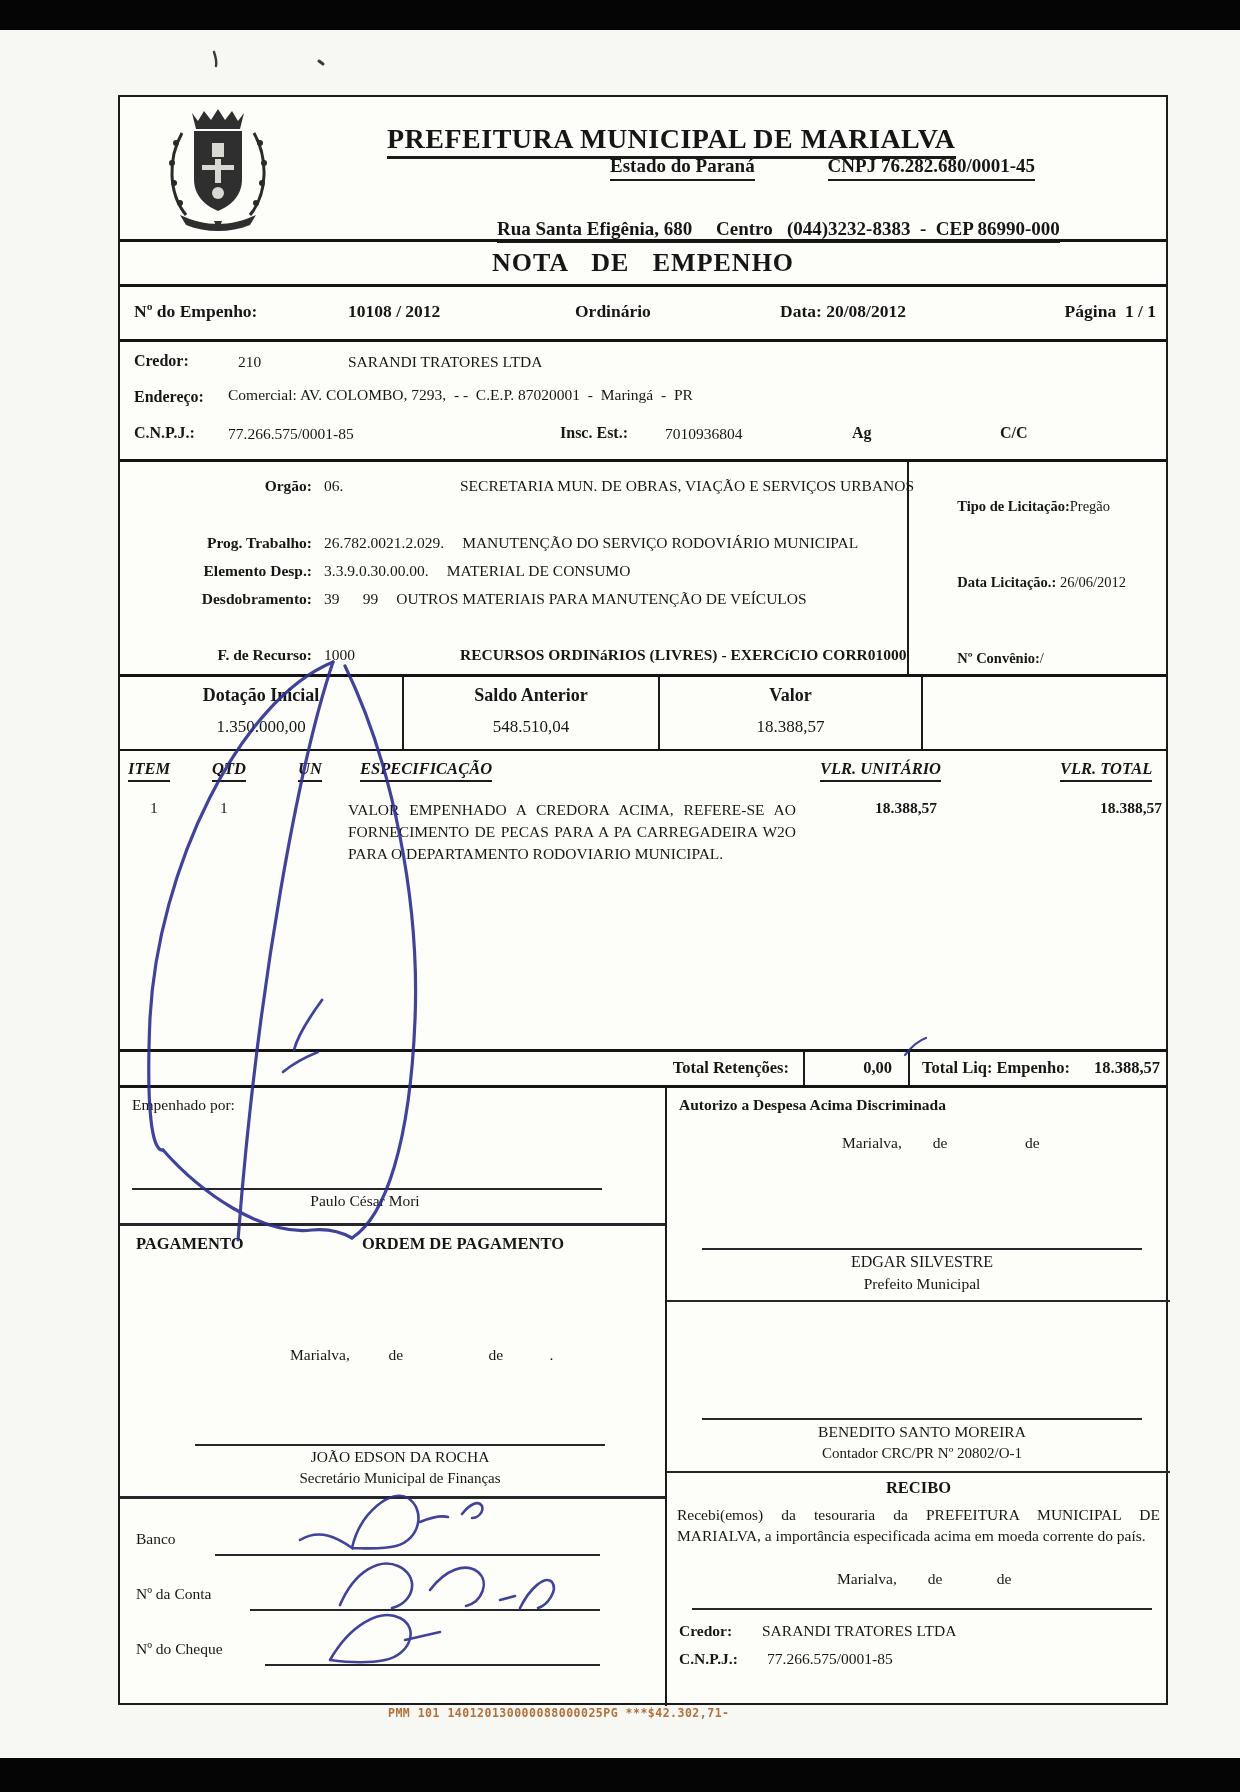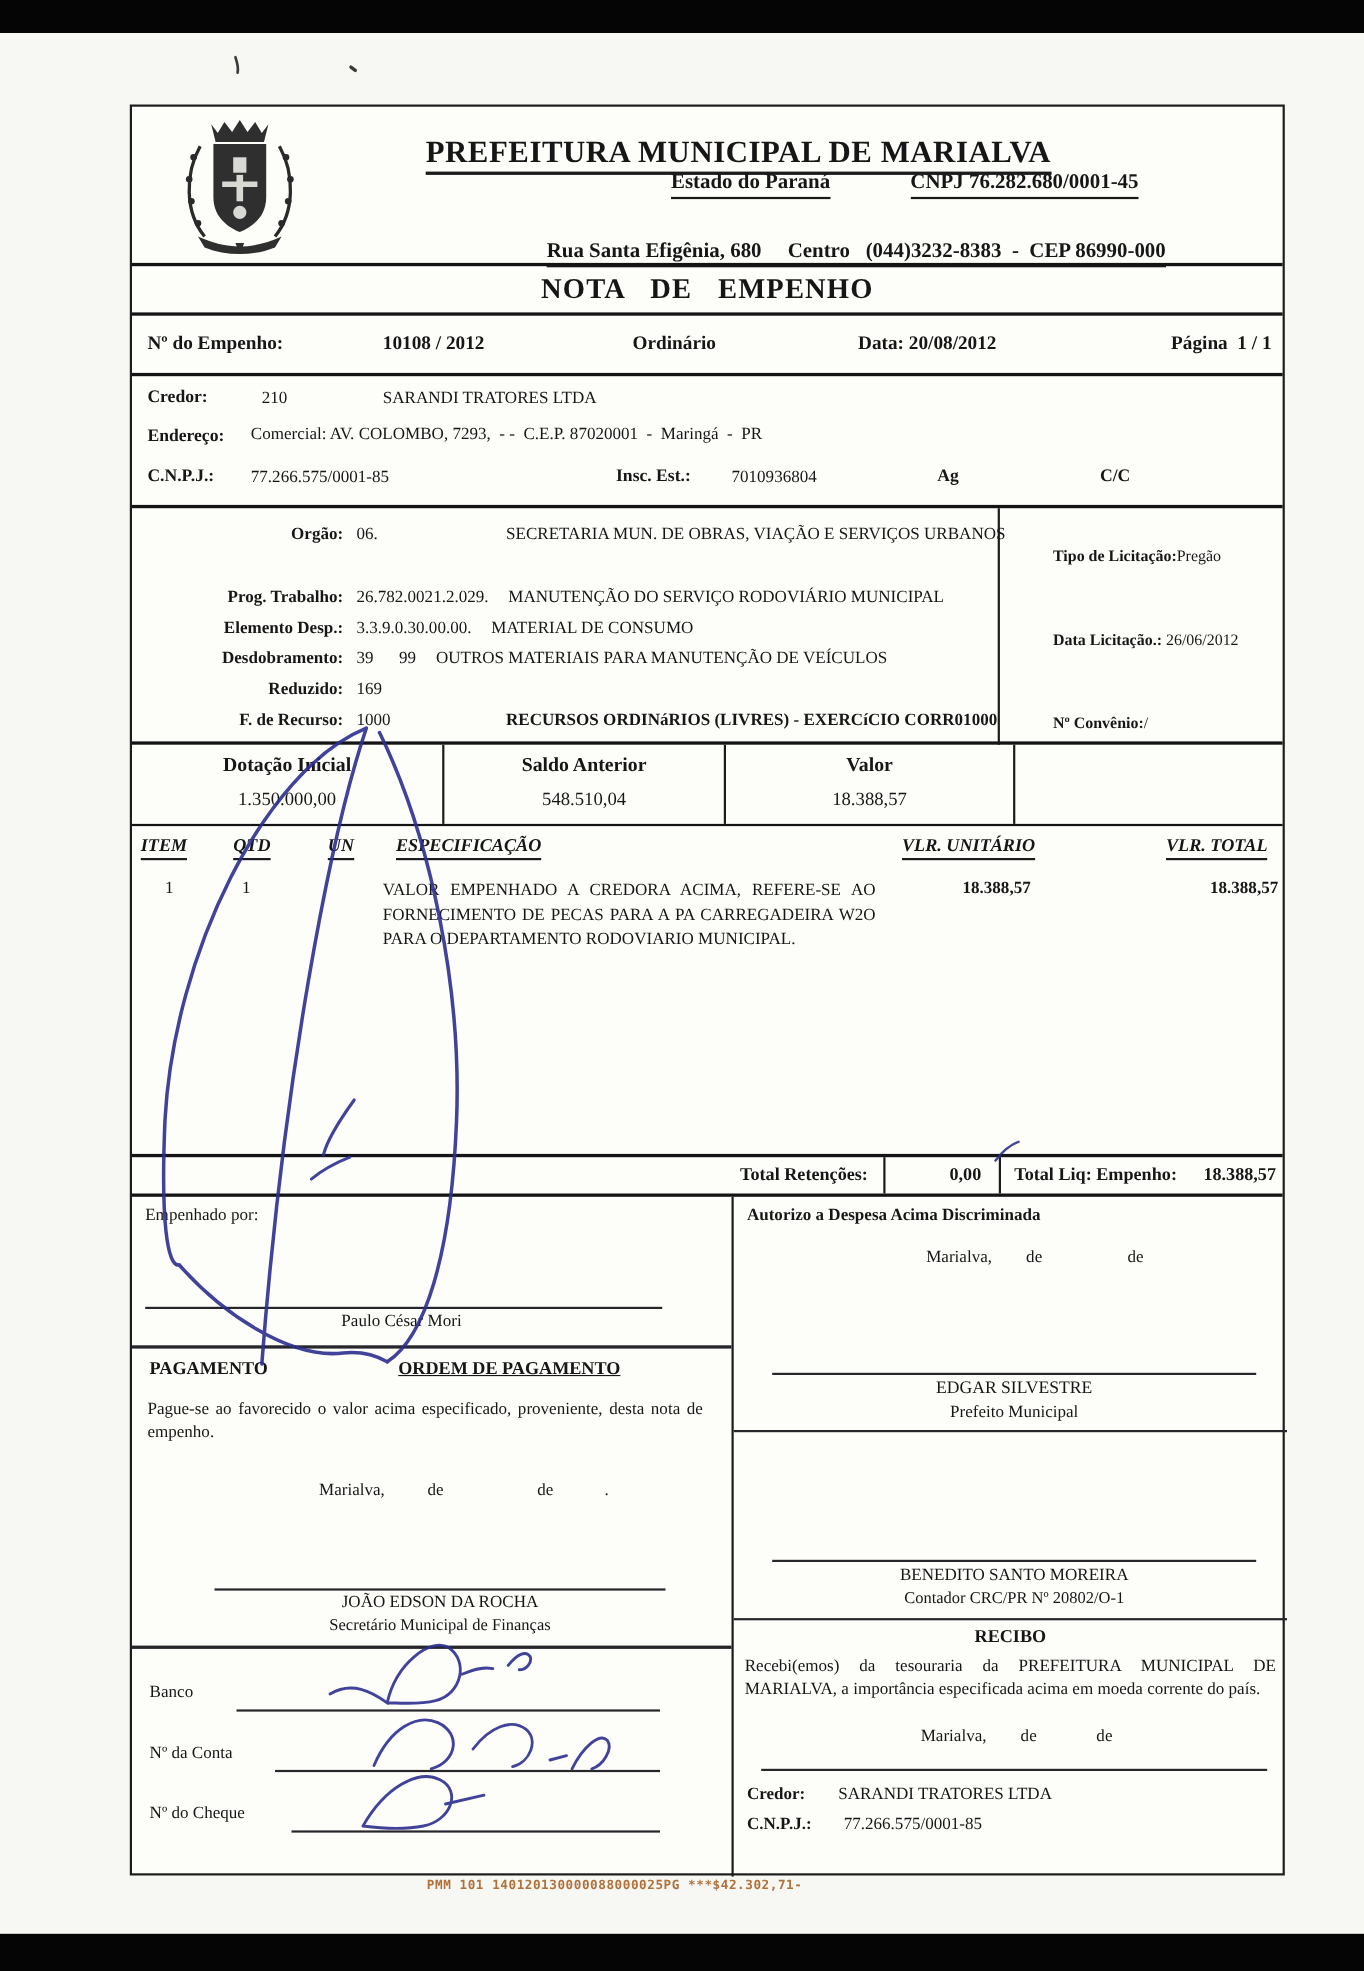"Reduzido:" div.crow { html: <div> <span>Reduzido:</span> <span>169</span> </div> -> none }
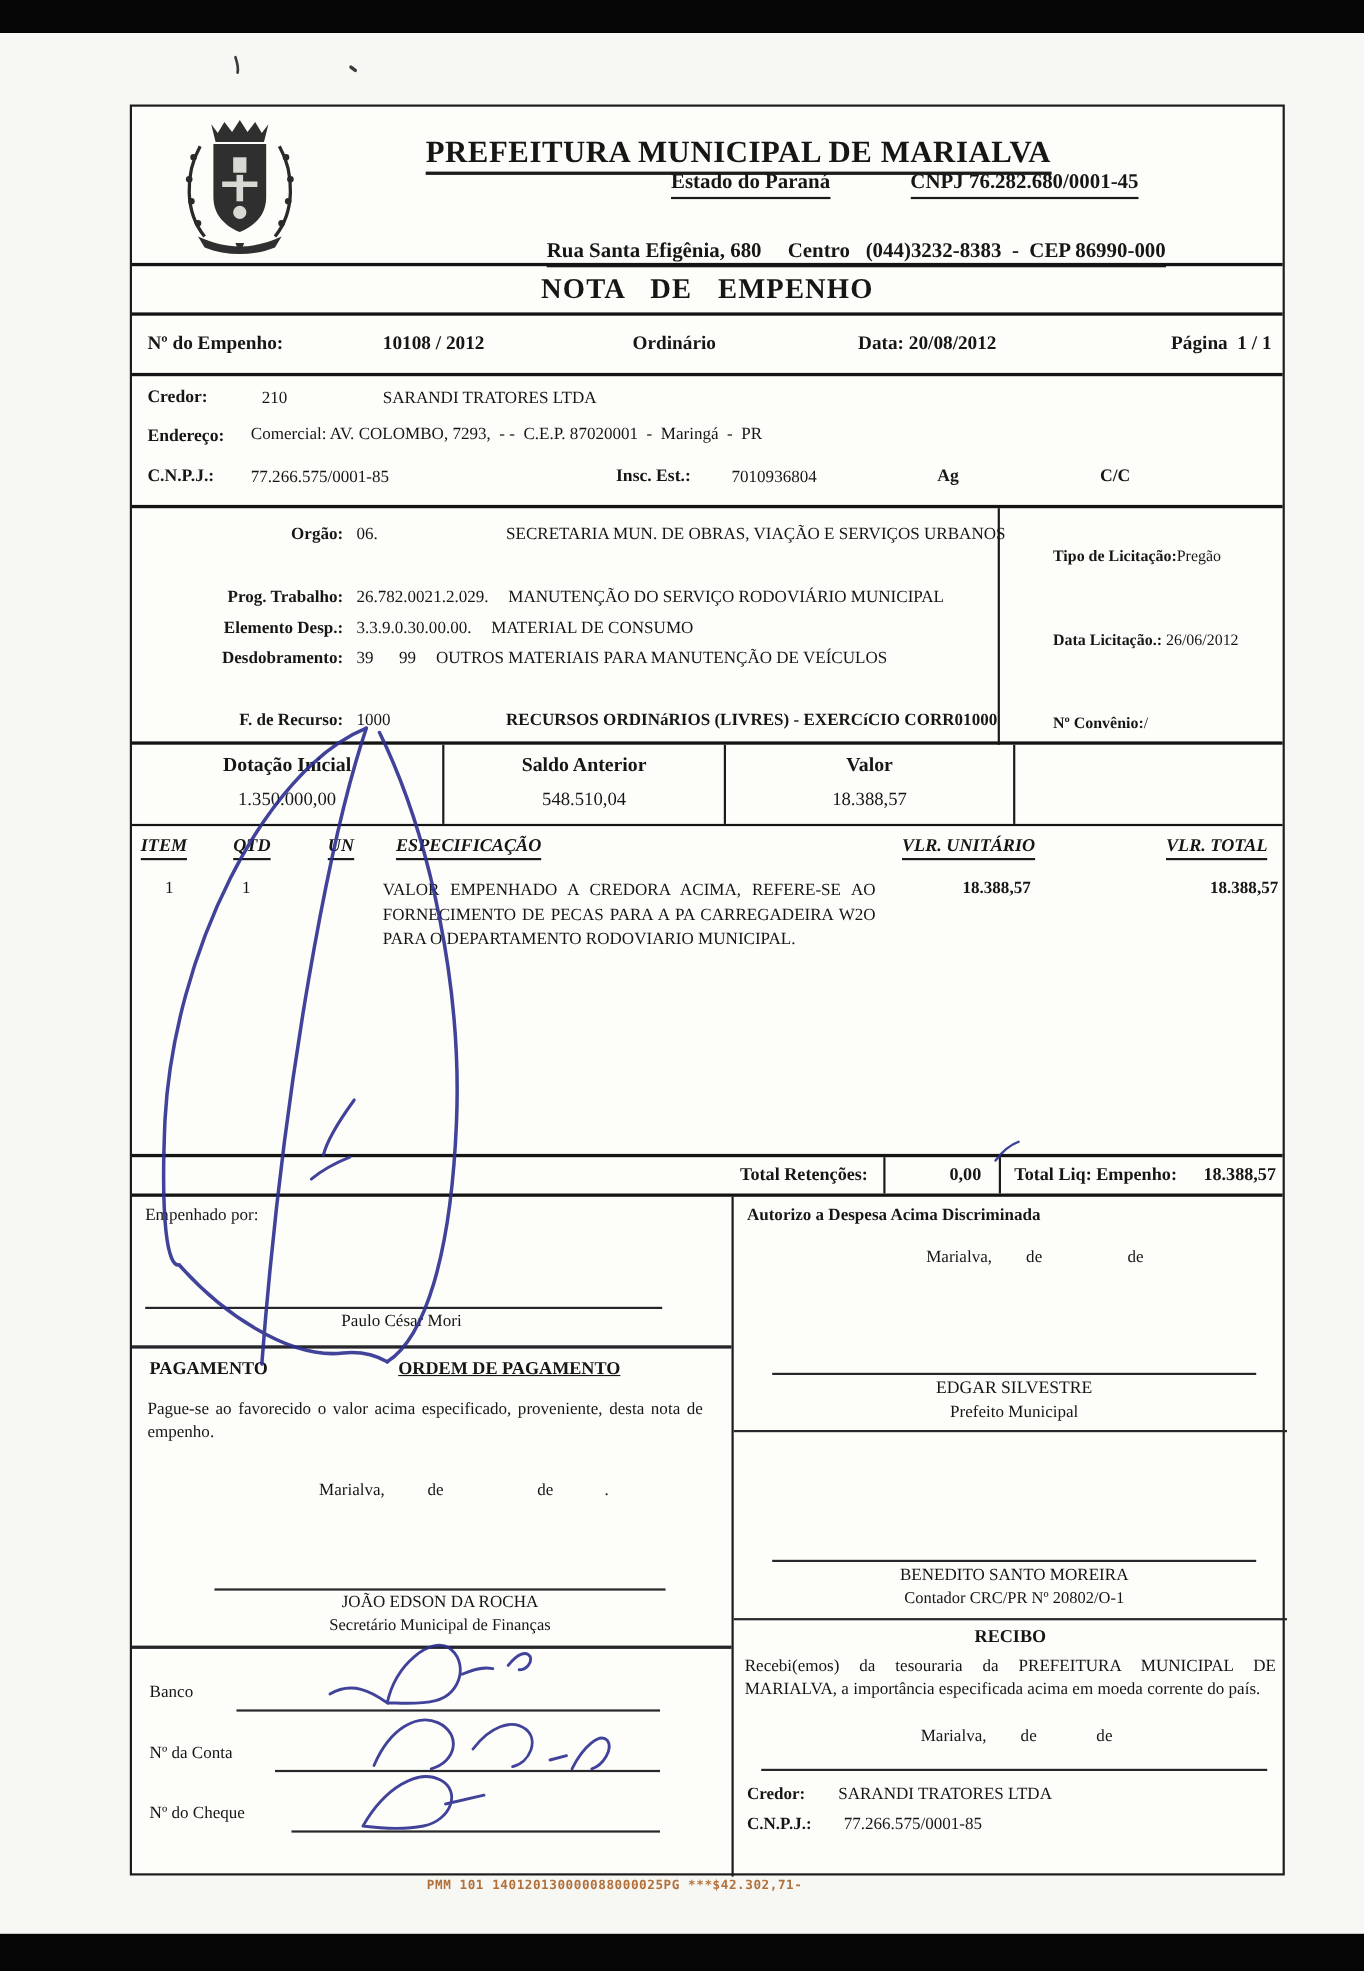"ORDEM DE PAGAMENTO" span.s { text-decoration: underline -> none }
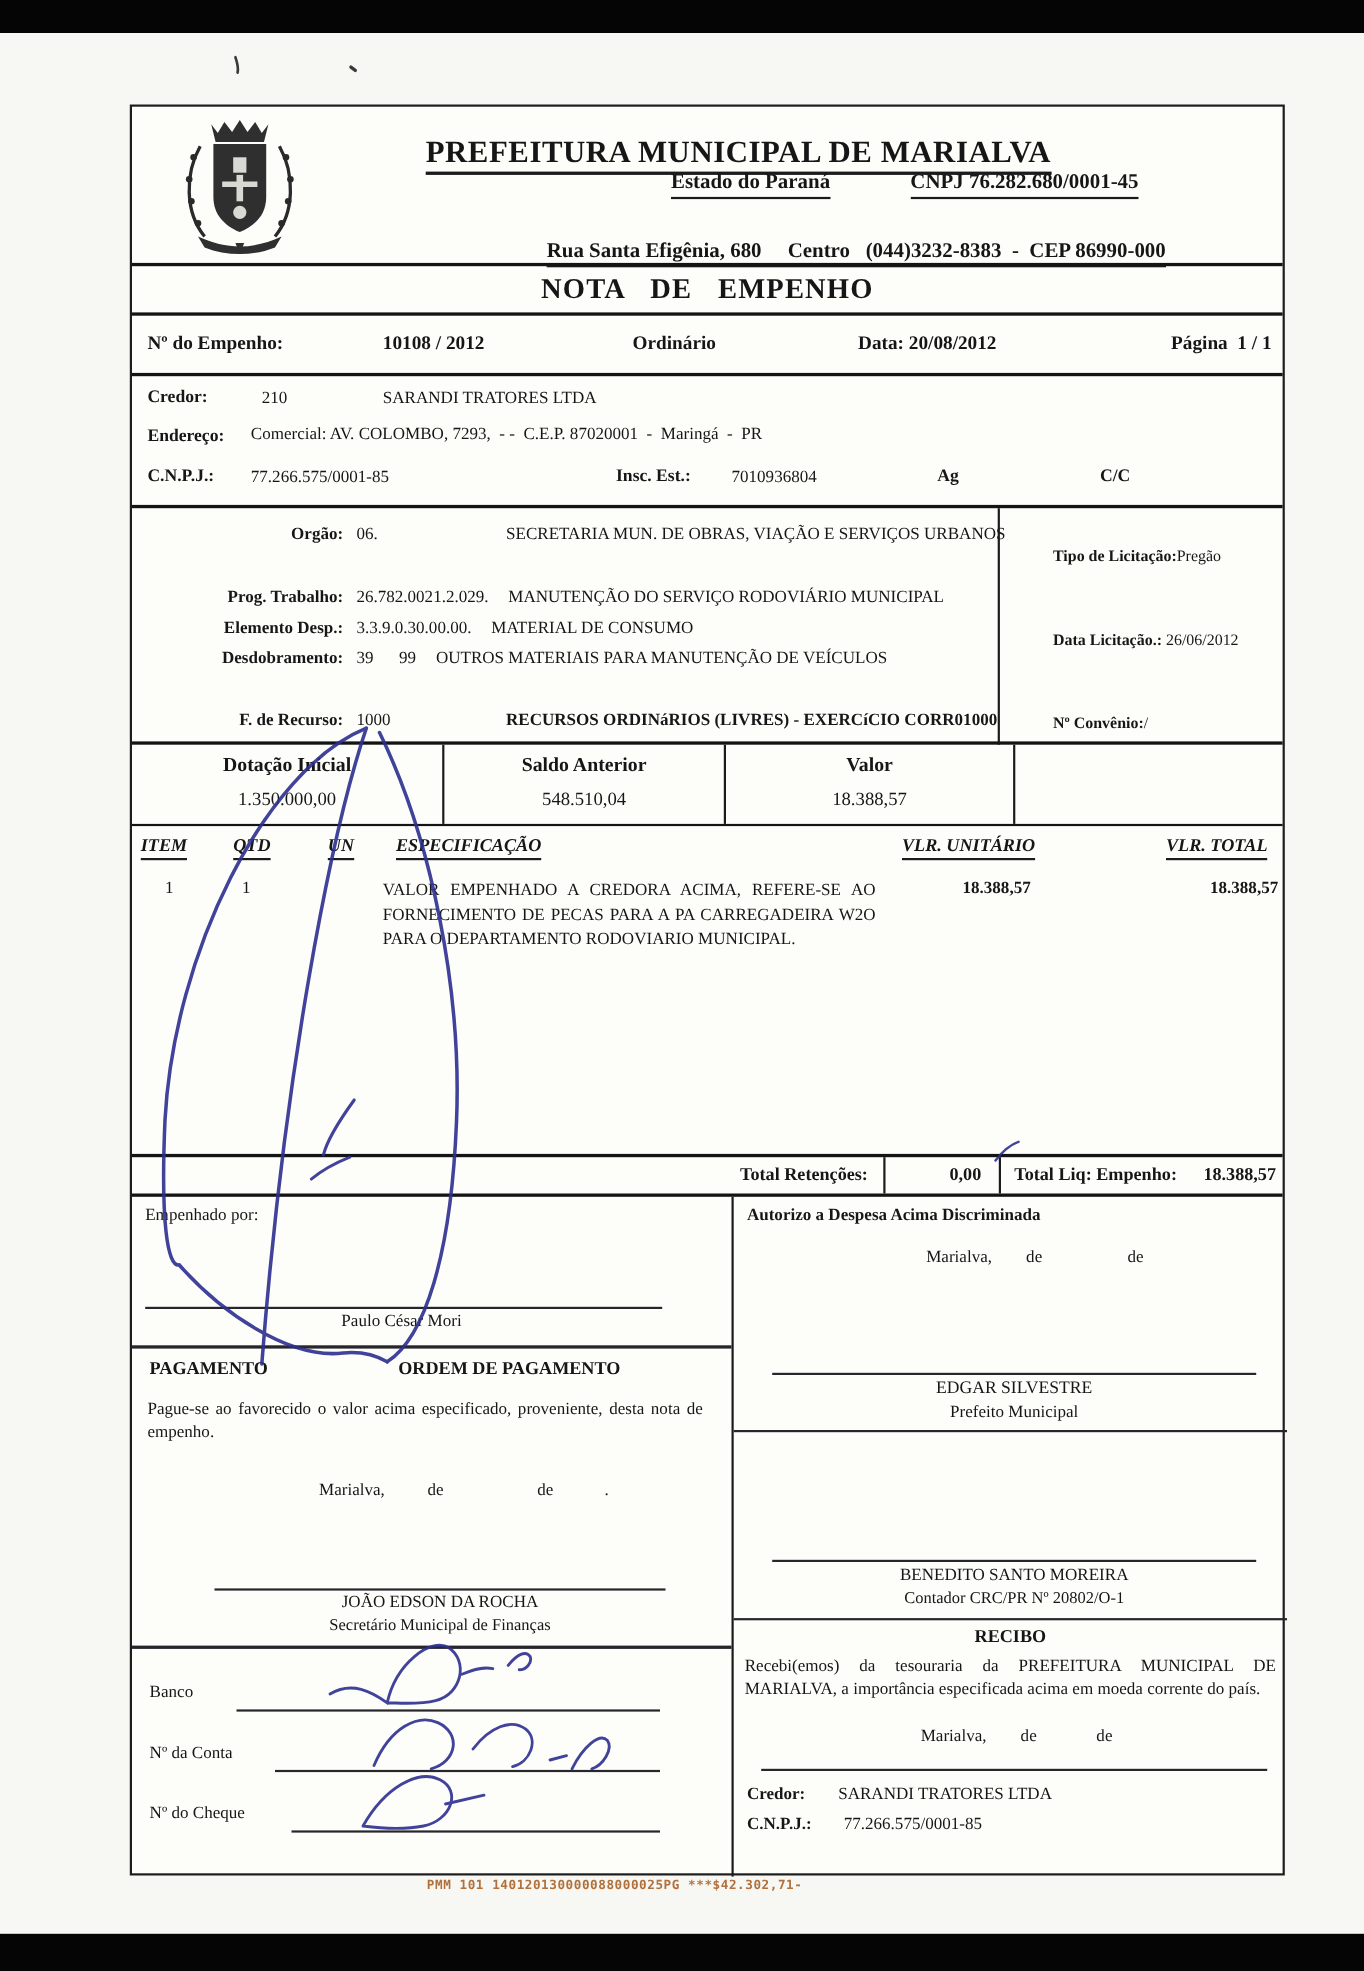"Pague-se ao favorecido o valor" div.s { html: <div>Pague-se ao favorecido o valor acima especificado, proveniente, desta nota de empenho.</div> -> none }
